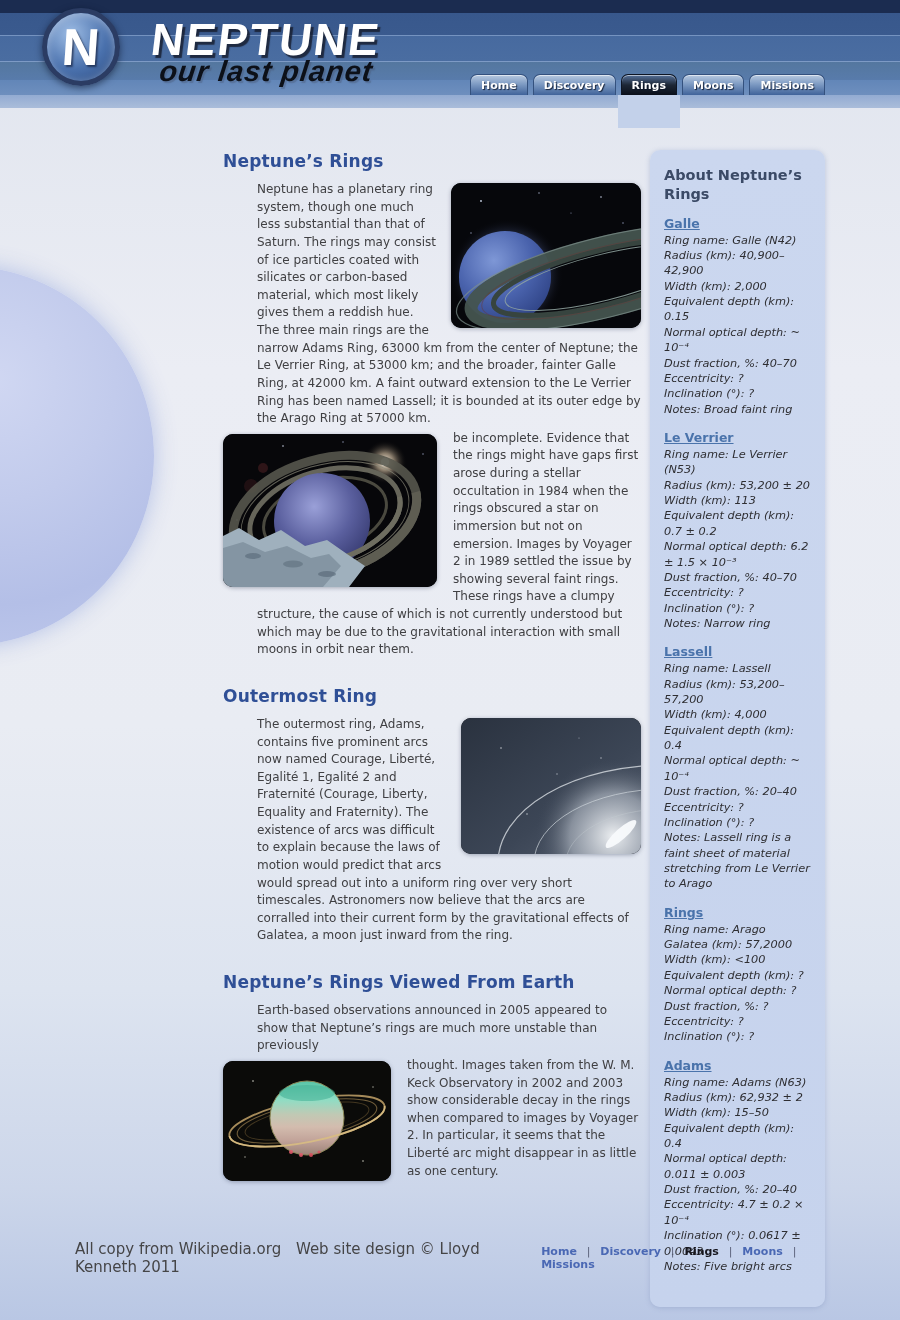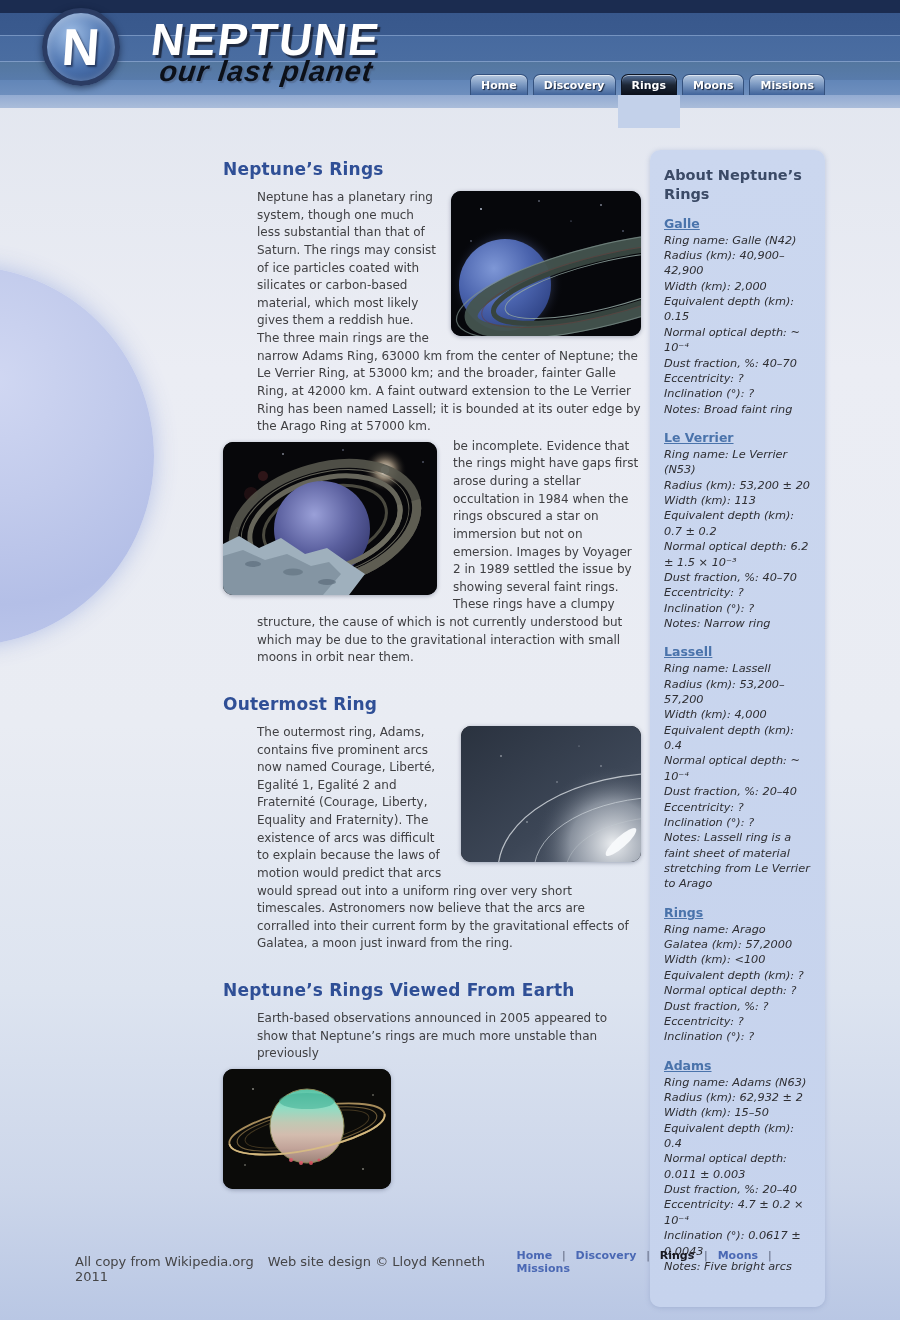"Neptune’s Rings" .main-col section:first-child h2 { margin-top: 16px -> 8px }
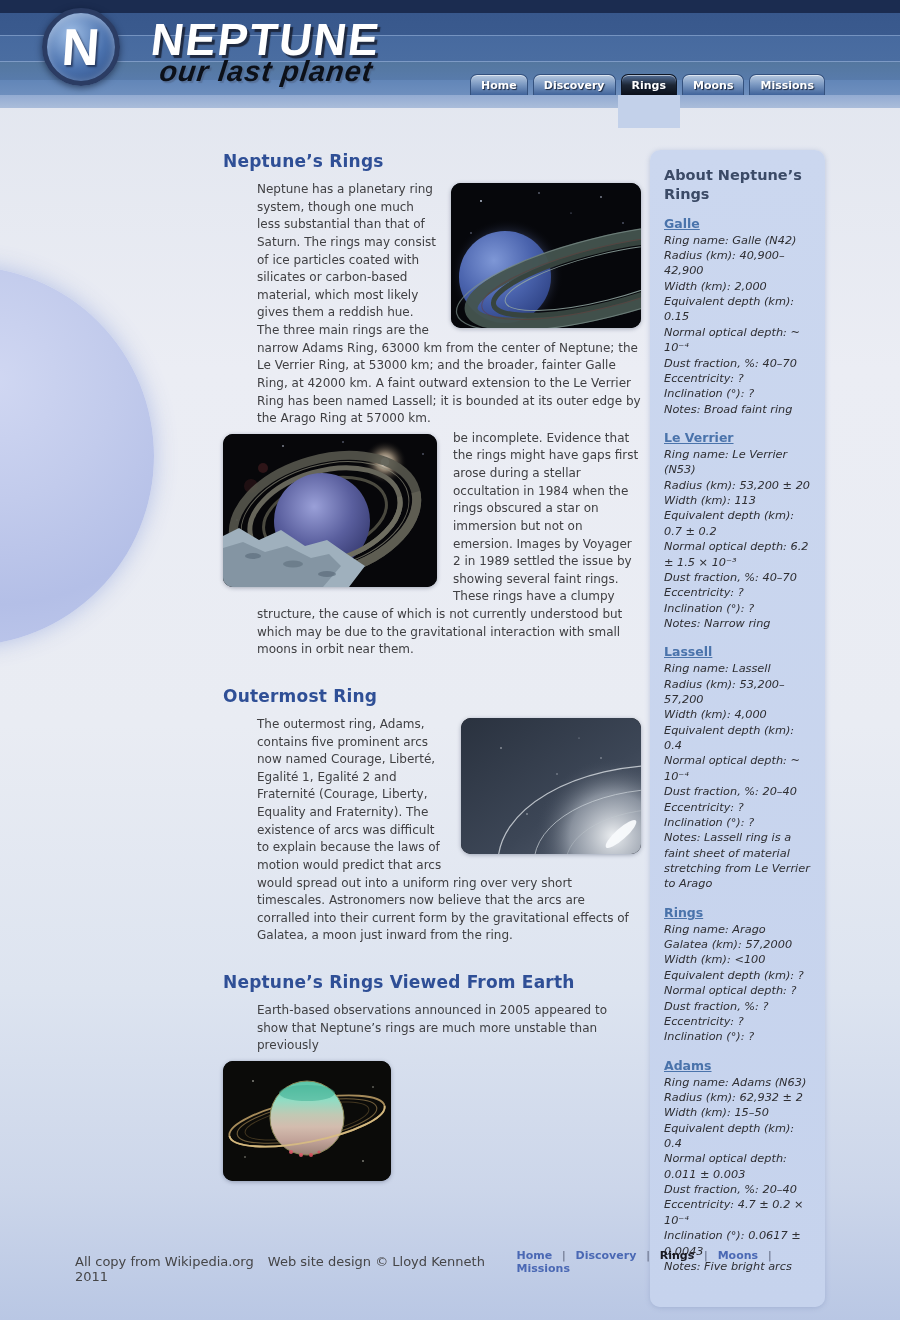"thought. Images taken from the" p.para { html: none -> <p>thought. Images taken from the W. M. Keck Observatory in 2002 and 2003 show considerable decay in the rings when compared to images by Voyager 2. In particular, it seems that the Liberté arc might disappear in as little as one century.</p> }
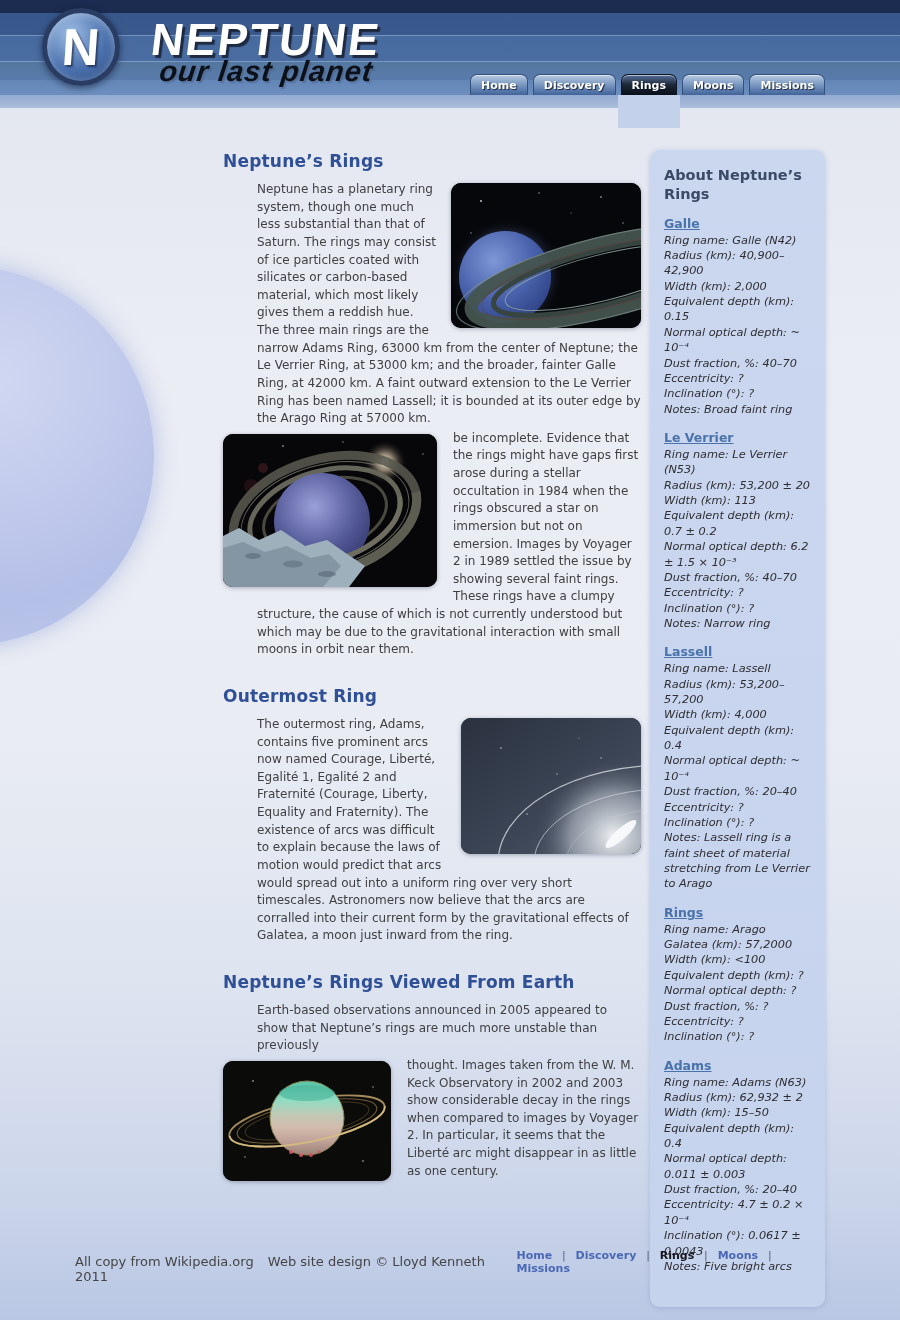"All copy from Wikipedia.org Web" .copyright { font-size: 13px -> 15px; margin-top: 14px -> none }
